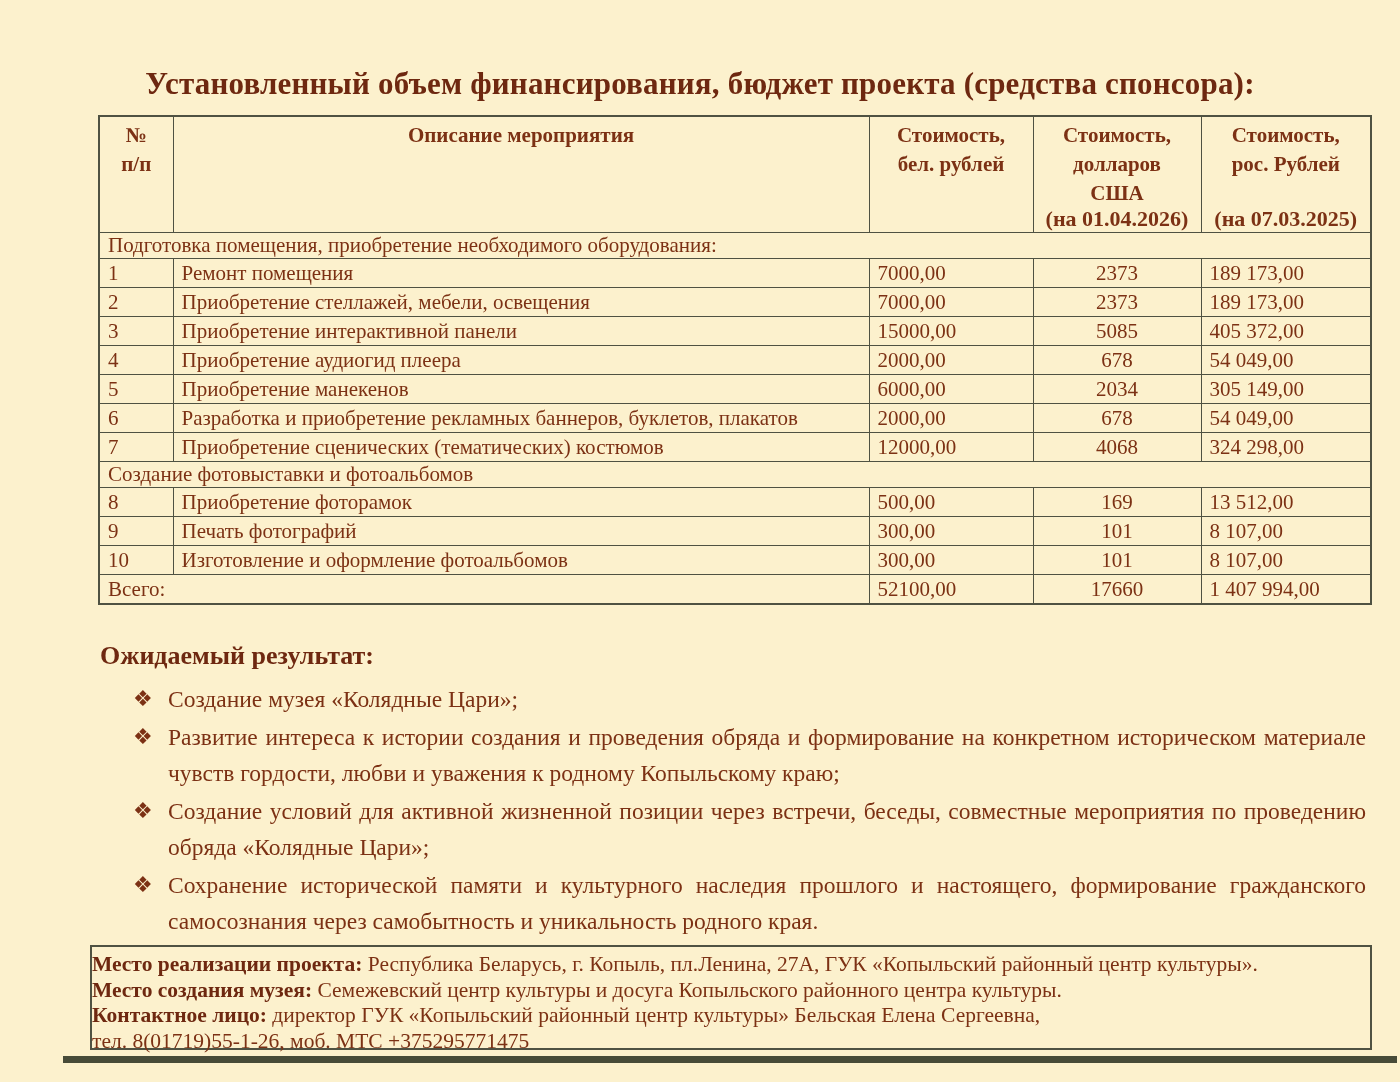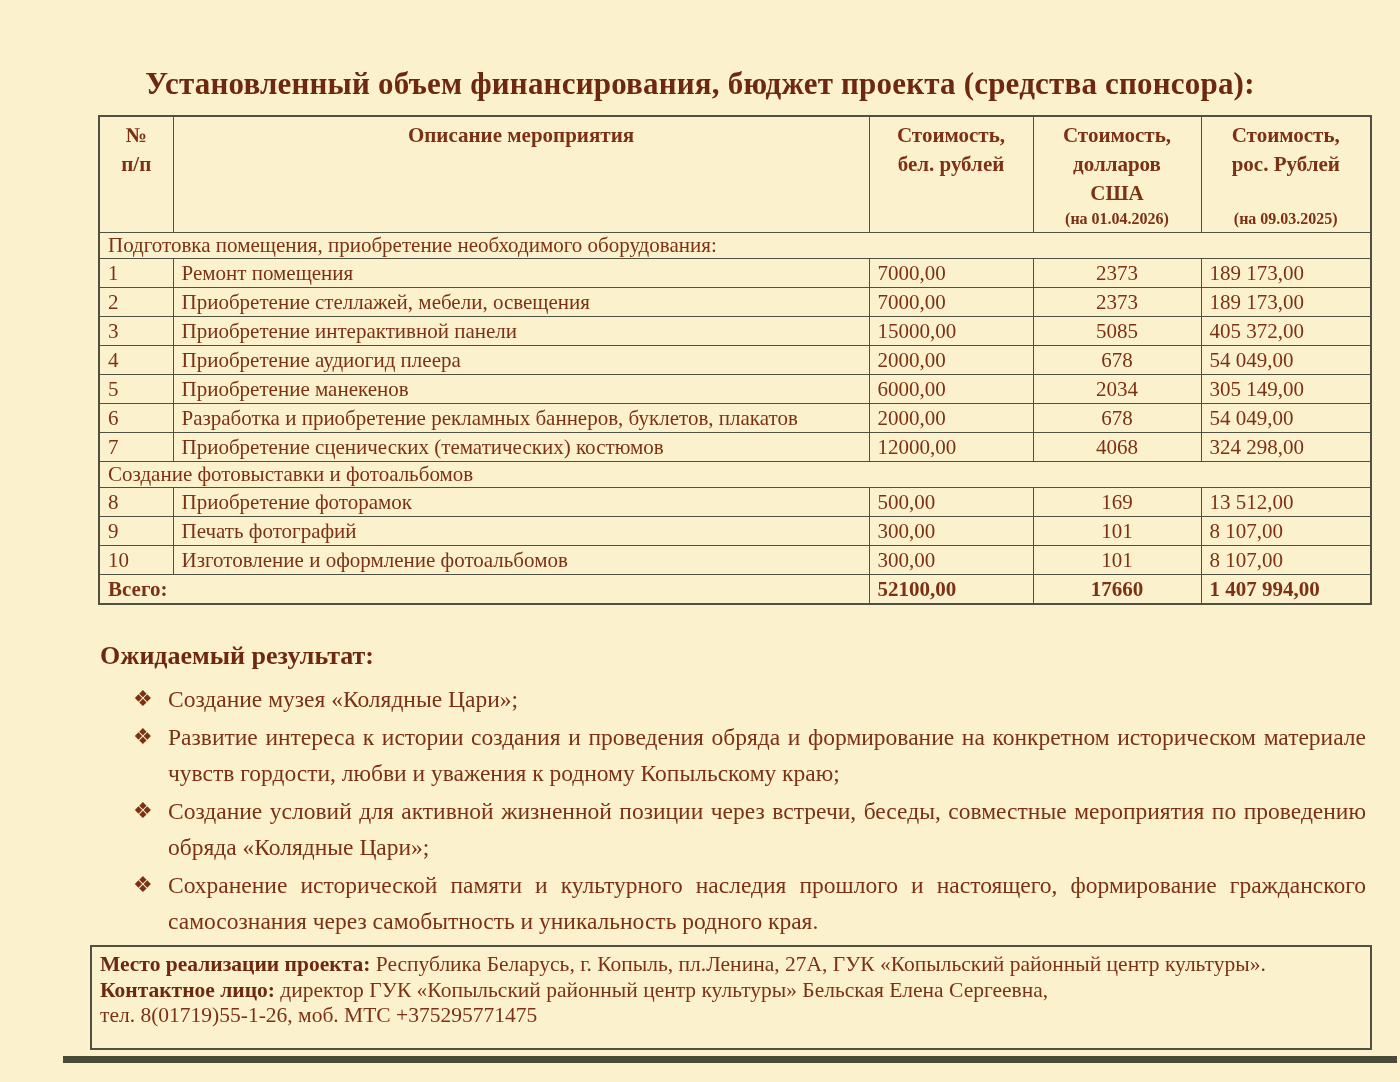"(на 01.04.2026)" .th-note { font-size: 16px -> 22px }
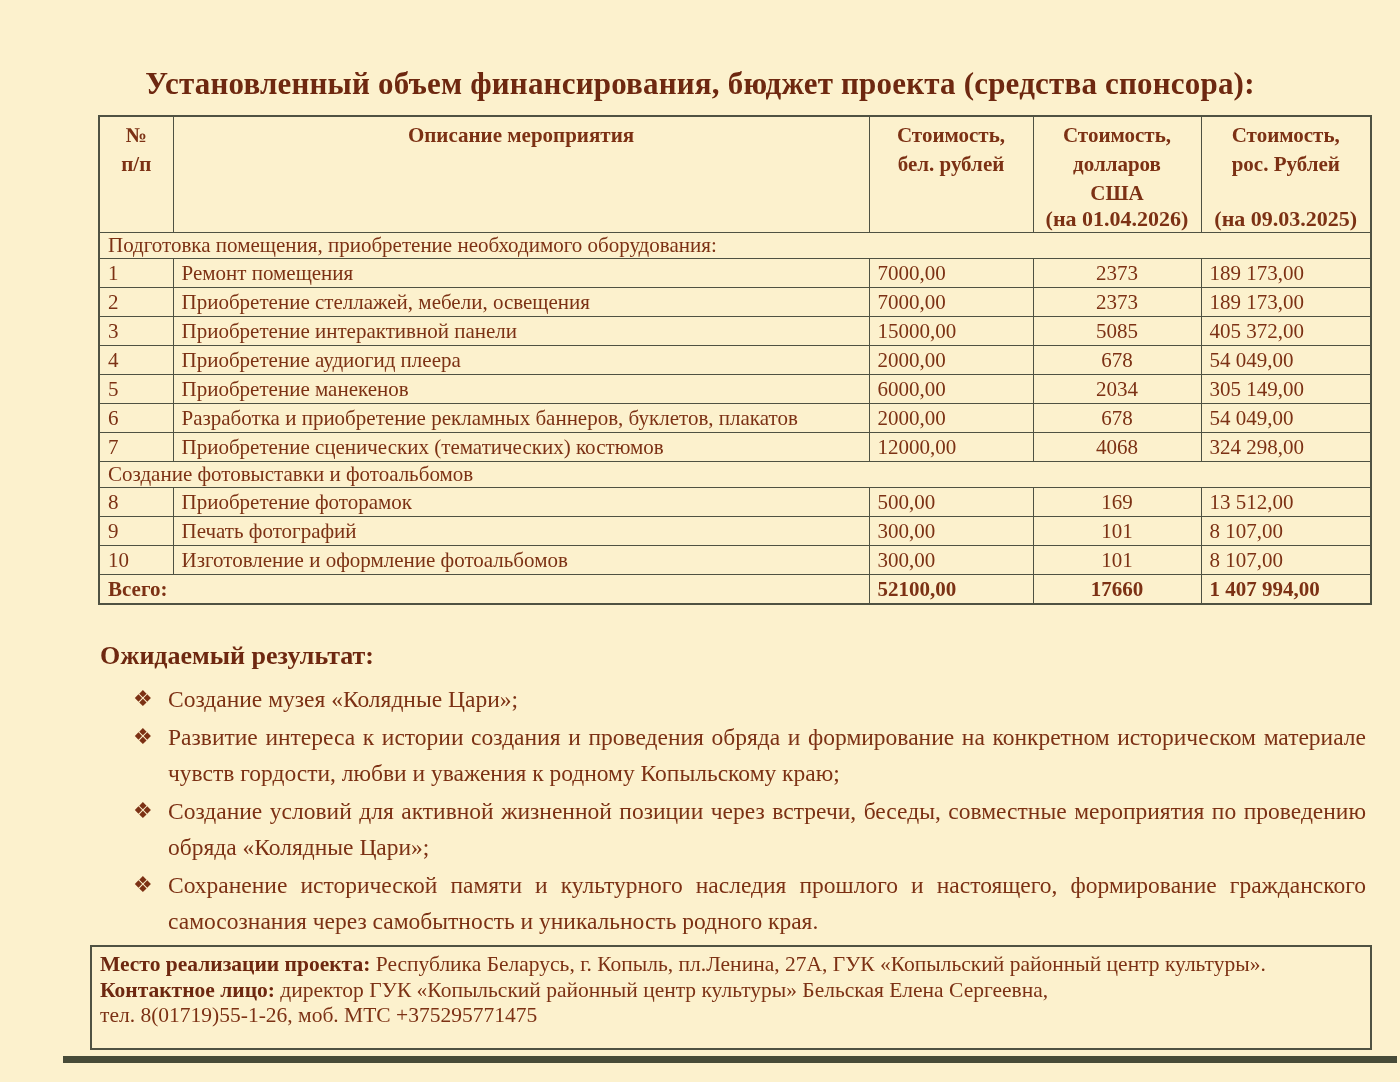"(на 09.03.2025)" span.th-note { text: 09.03.2025 -> 07.03.2025 }
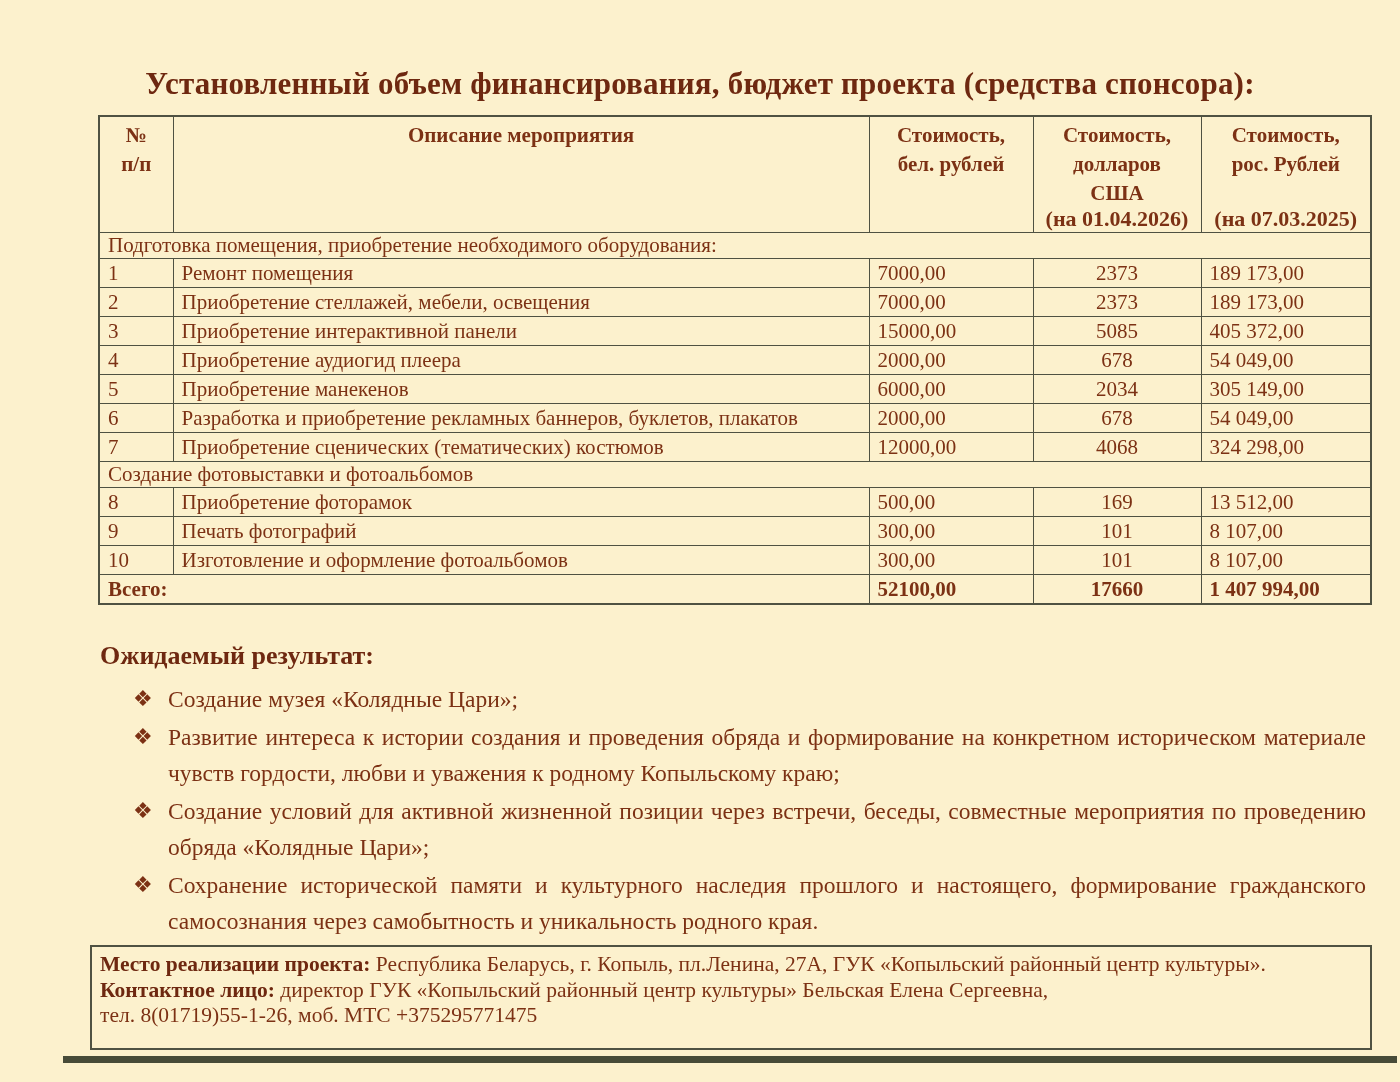"Всего:" tr.total-row td { font-weight: bold -> normal }
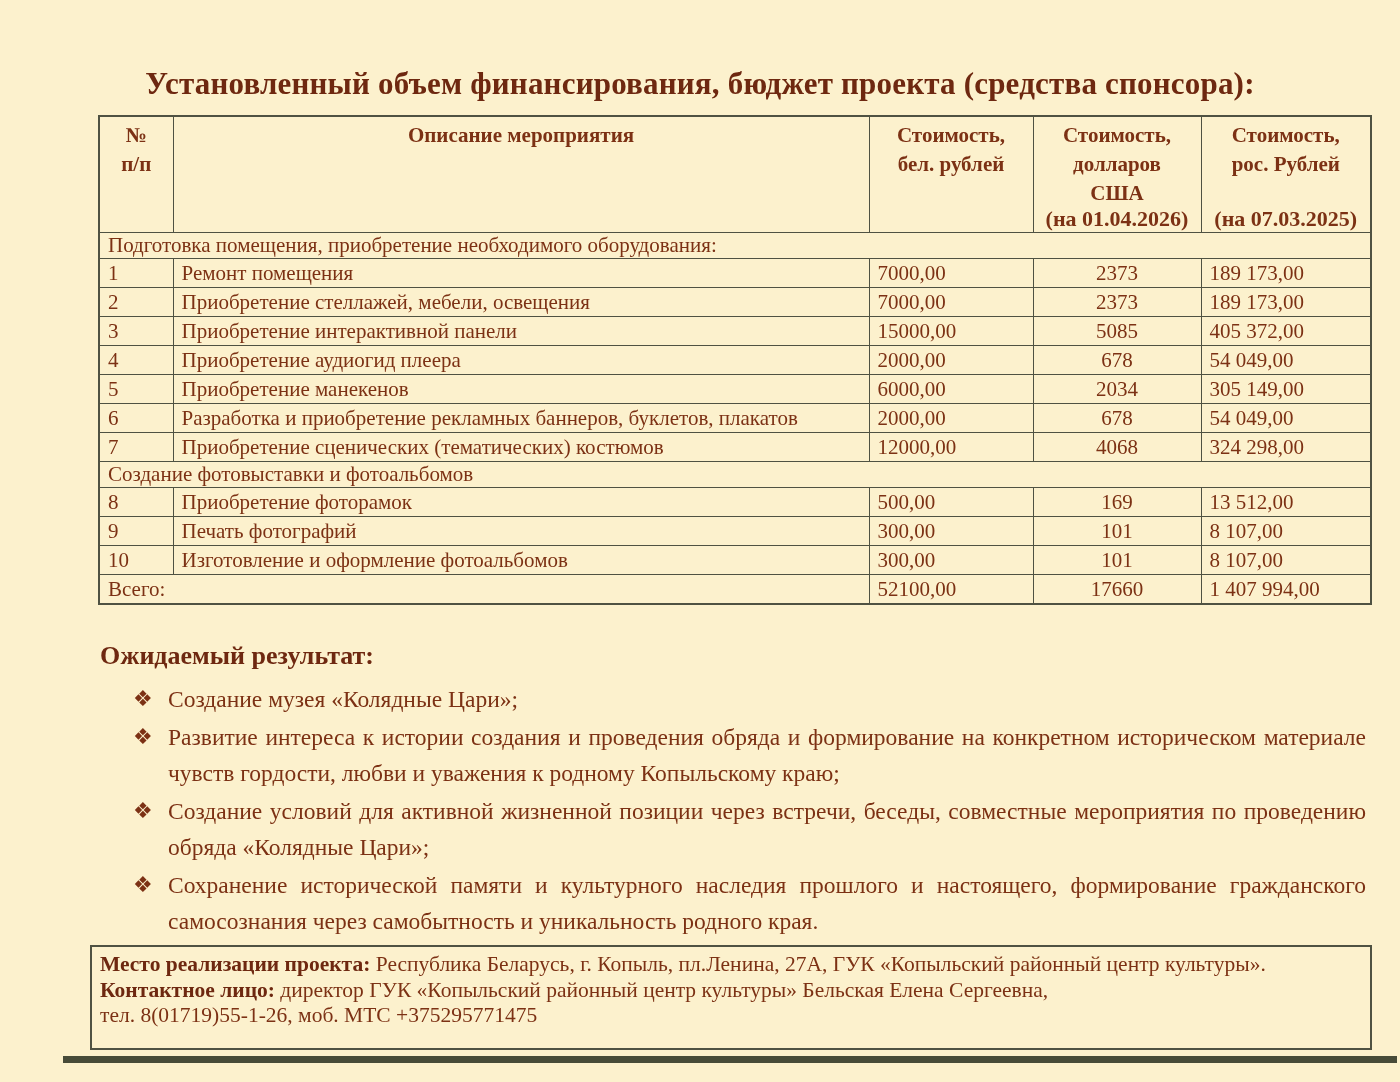"Место реализации проекта: Республика" .contact-box { padding: 5px 8px -> 5px 0 }
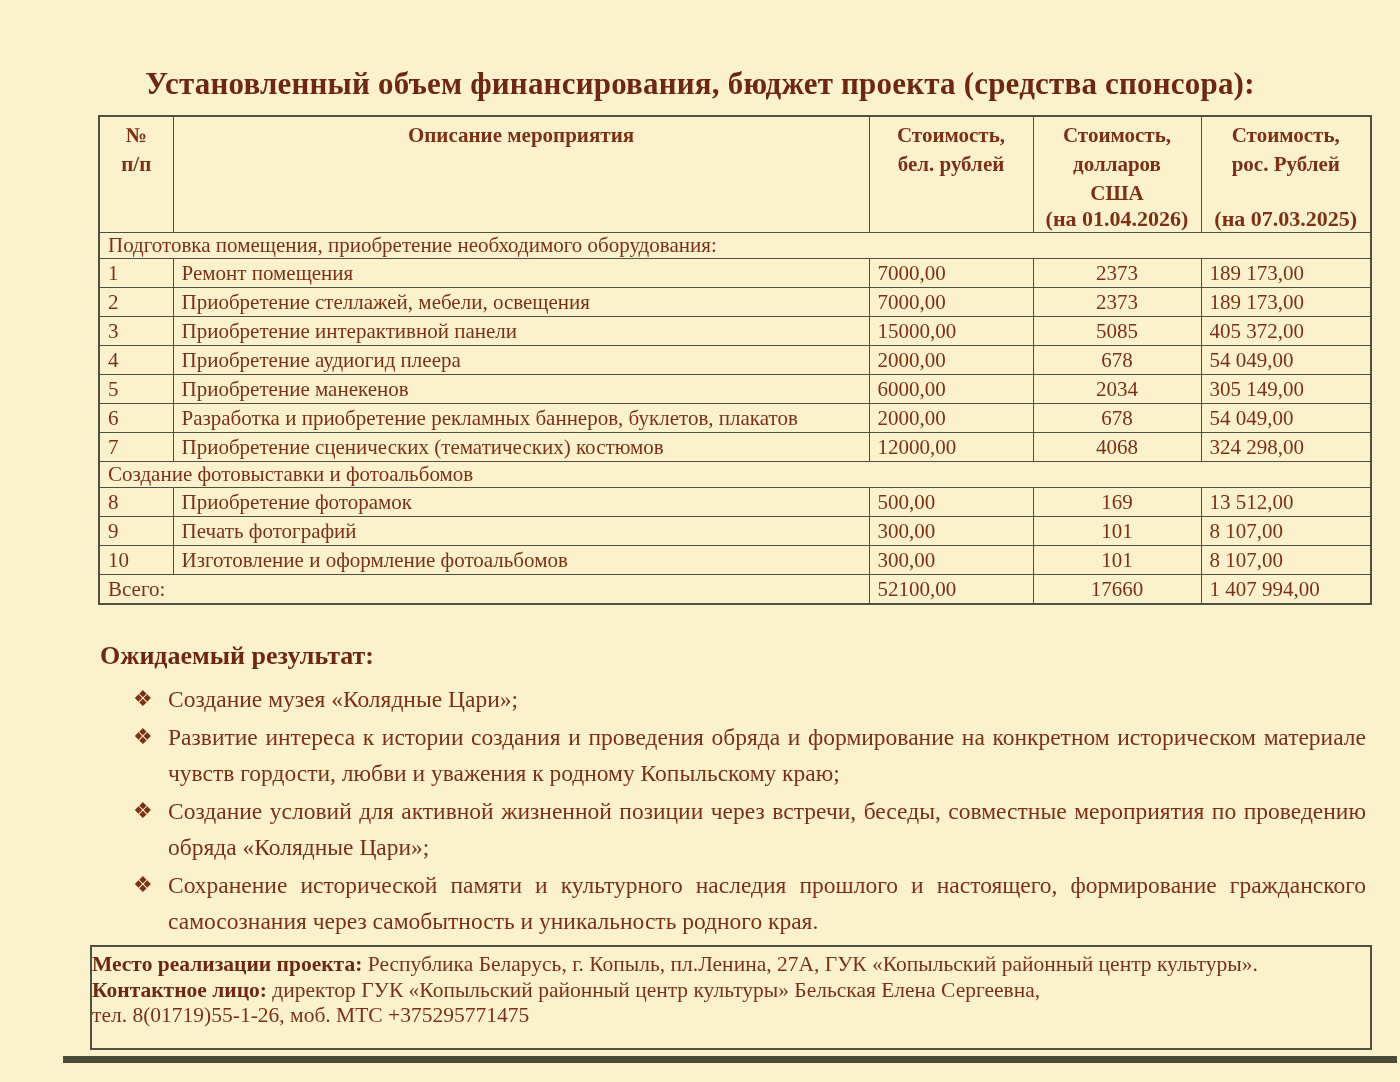"Место создания музея: Семежевский центр" div.contact-line { html: none -> <div> <span>Место создания музея:</span> <span>Семежевский центр культуры и досуга Копыльского районного центра культуры.</span> </div> }
